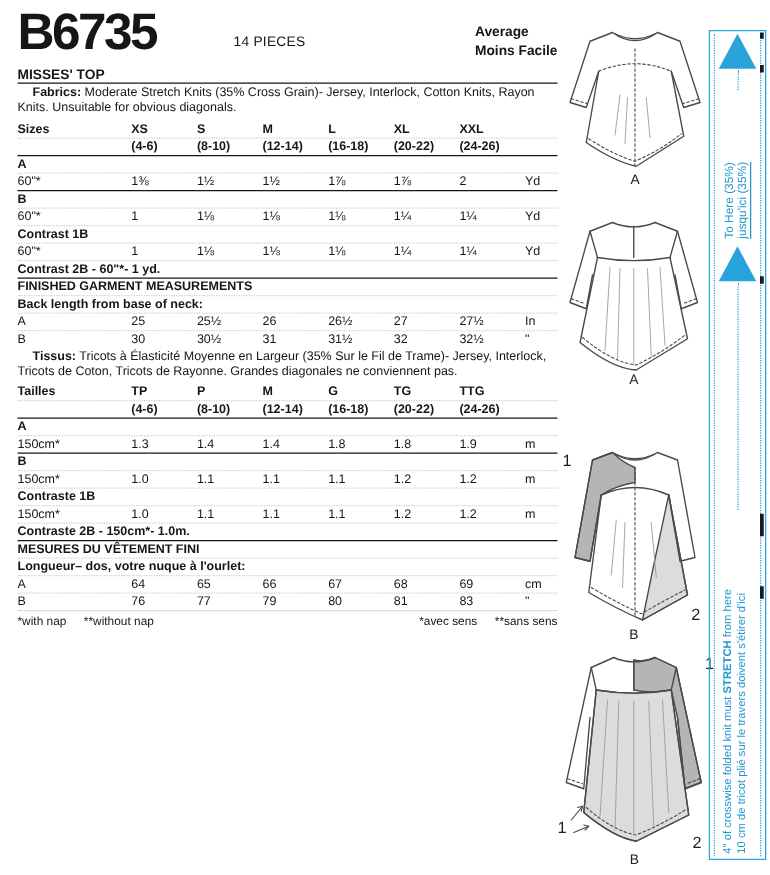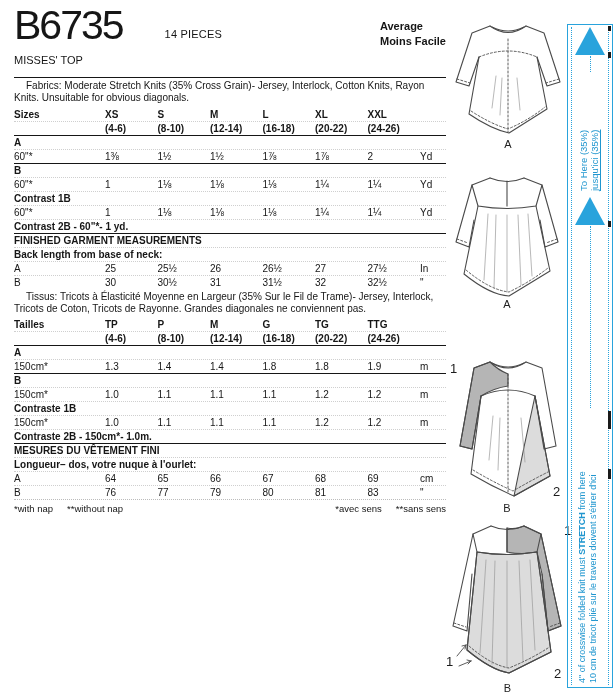"B6735" .pattern-number { font-weight: normal -> bold }
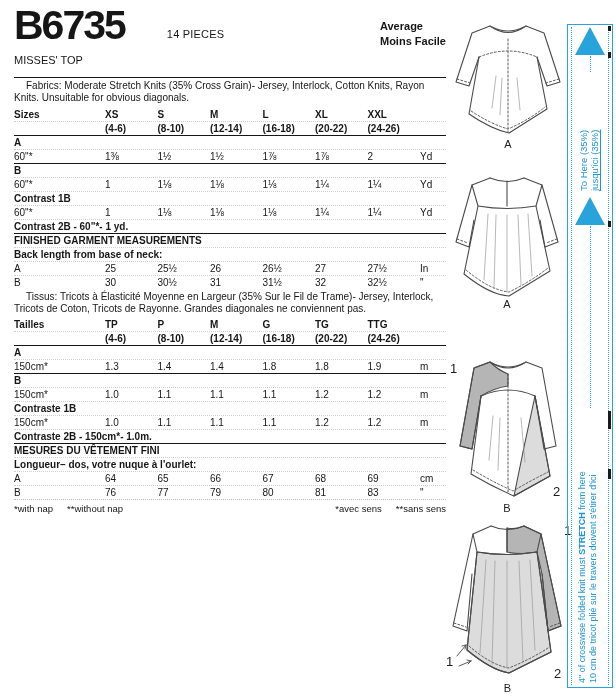"14 PIECES" .pieces { margin-left: 42px -> 62px }
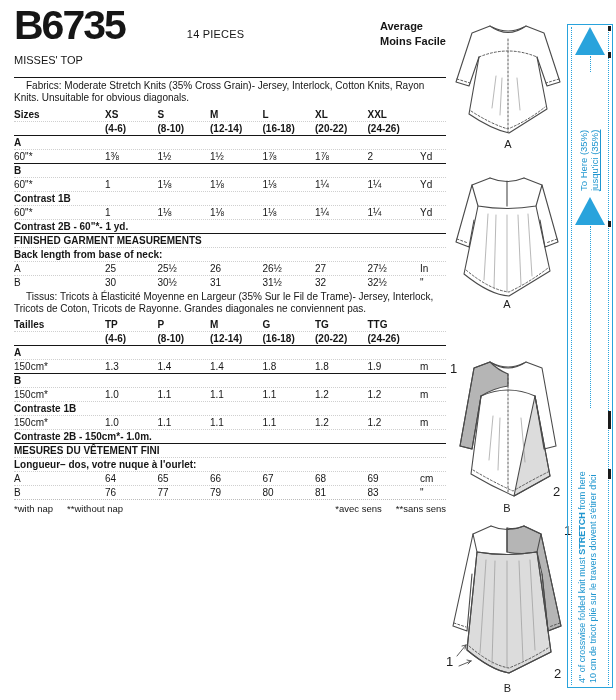"MISSES' TOP" .garment-title { font-weight: normal -> bold; padding-bottom: 11px -> 0 }
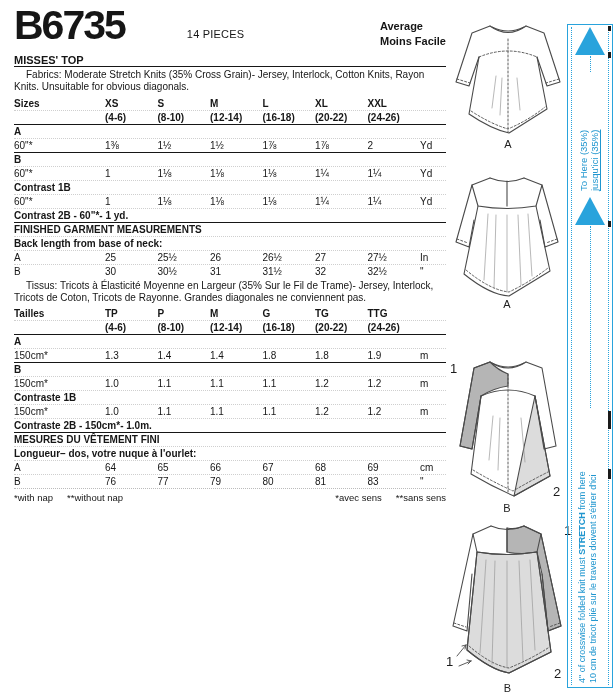"Fabrics:" .fabric-para .lead { font-weight: normal -> bold }
